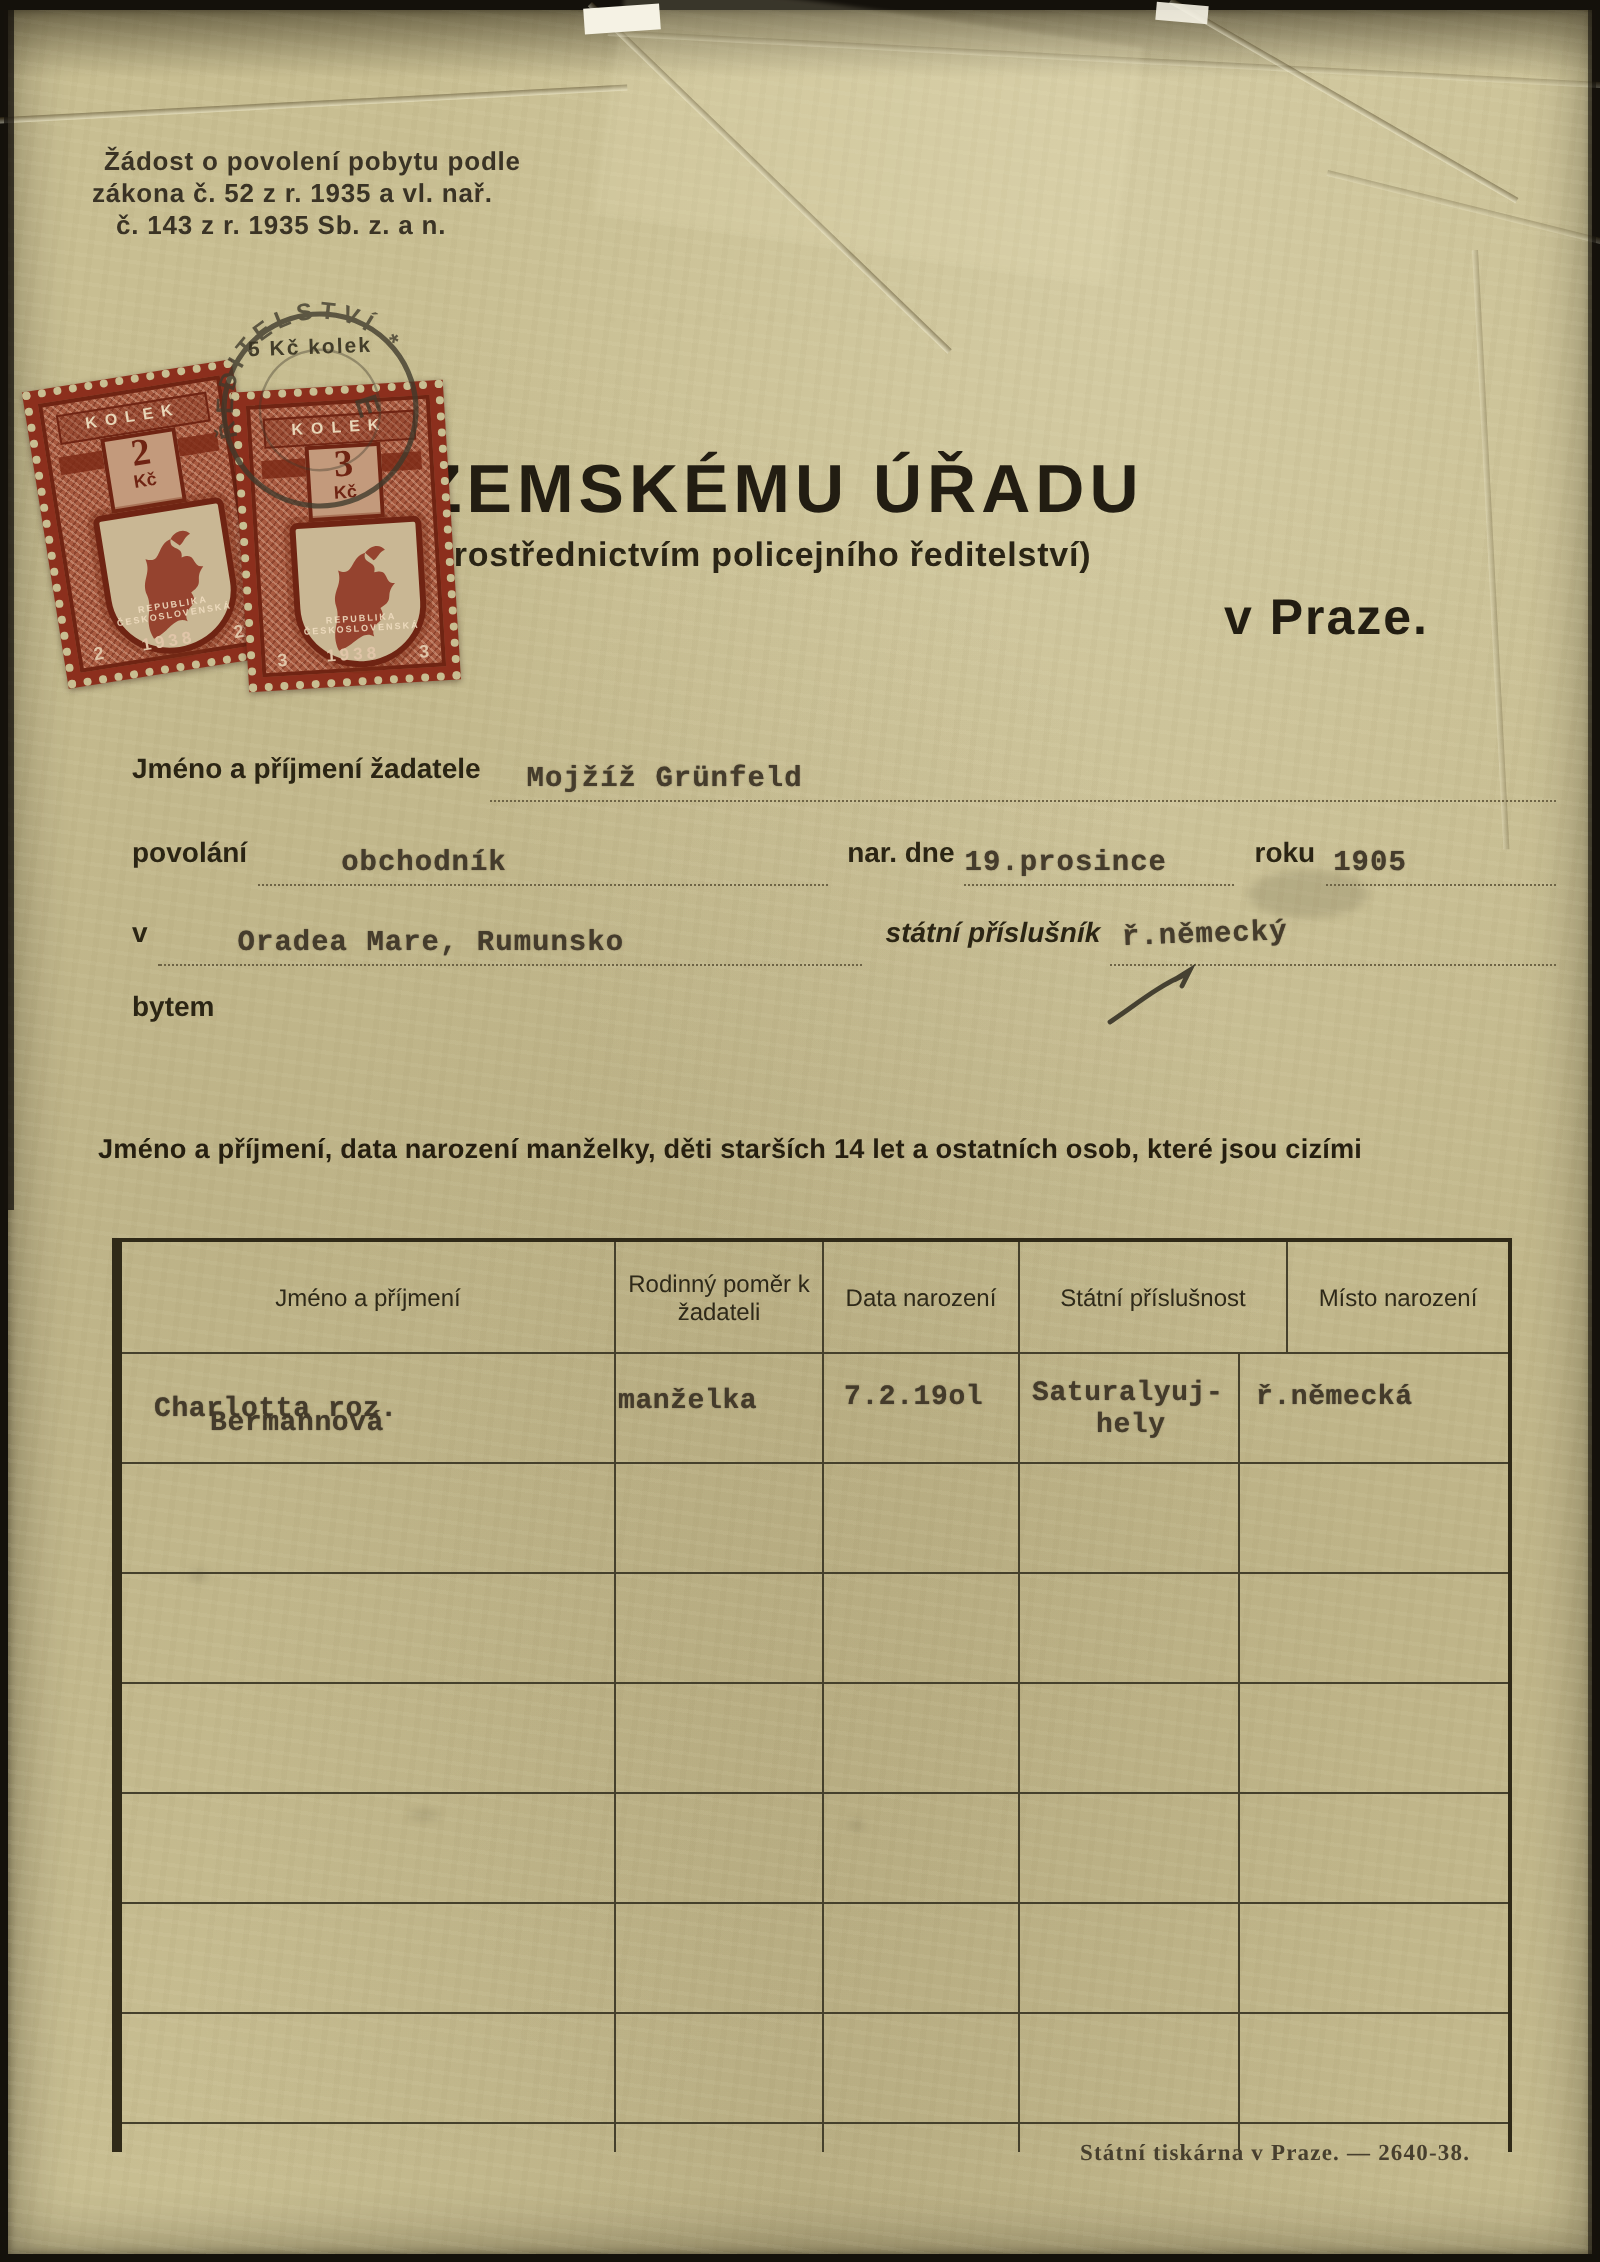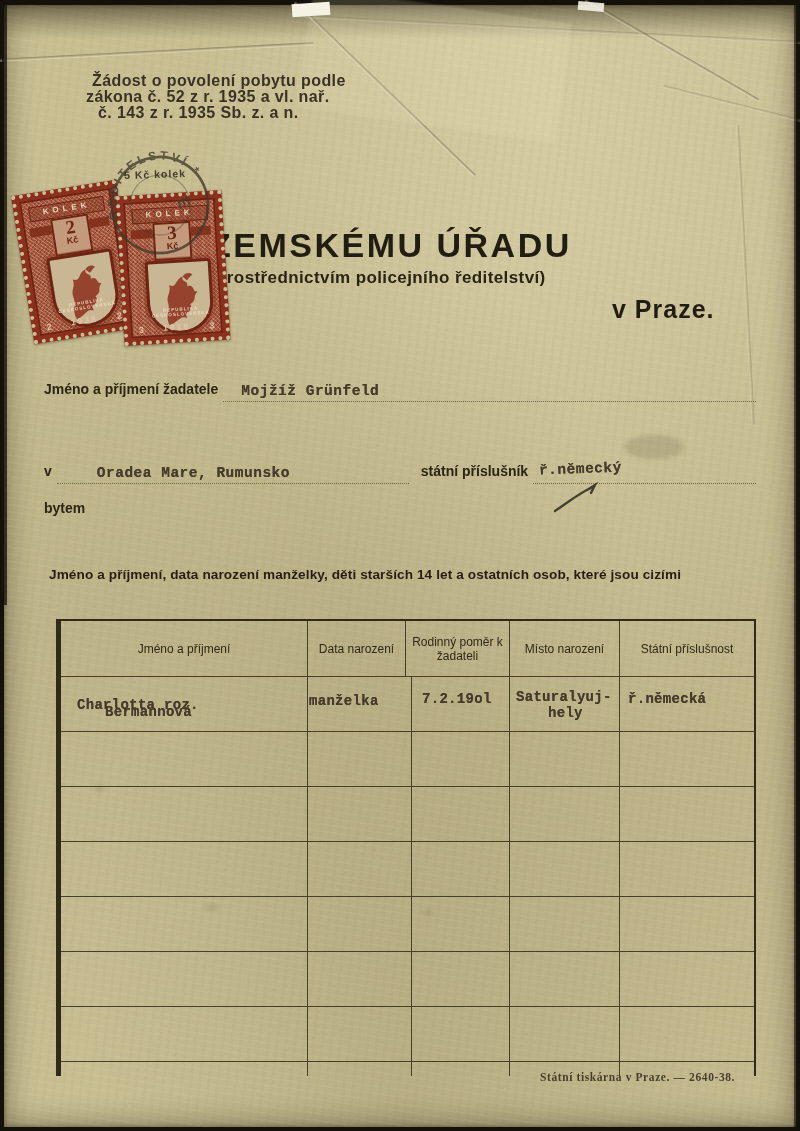"Žádost o povolení pobytu podle" .legal { font-size: 16px -> 13px; margin-left: 40px -> none }
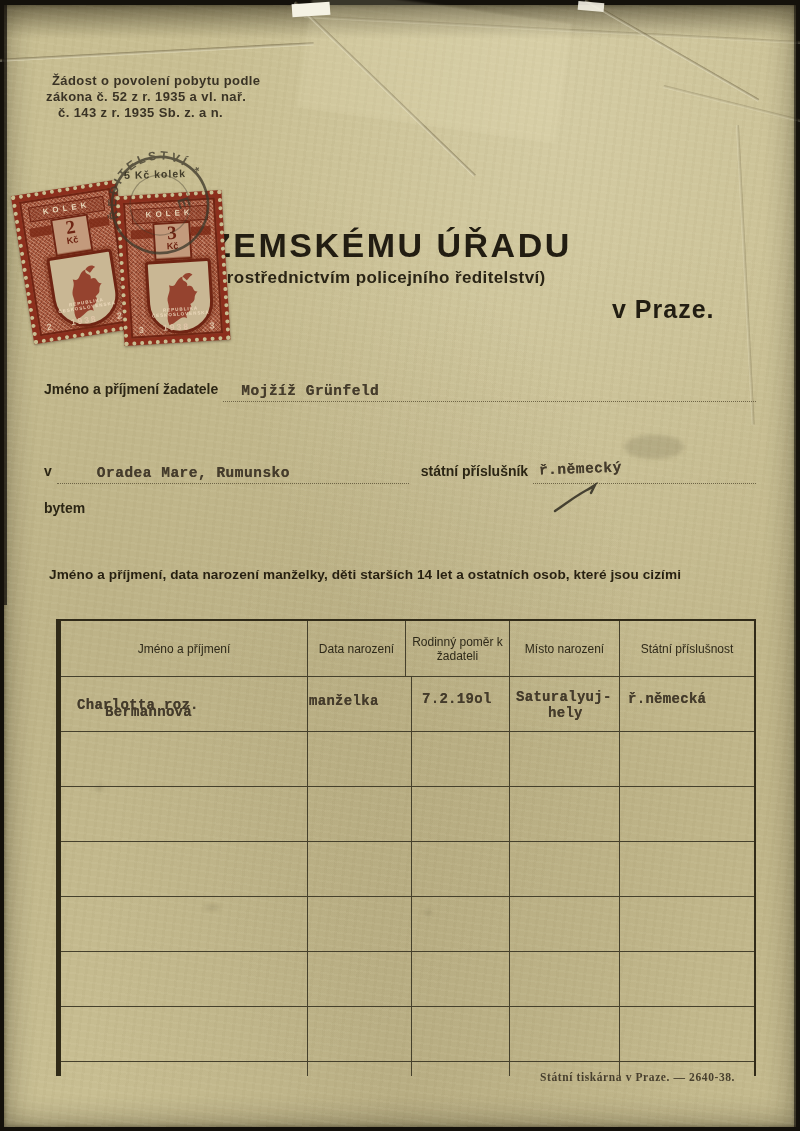"Jméno a příjmení žadatele" .frow { align-items: center -> flex-start; left: 40px -> 62px }
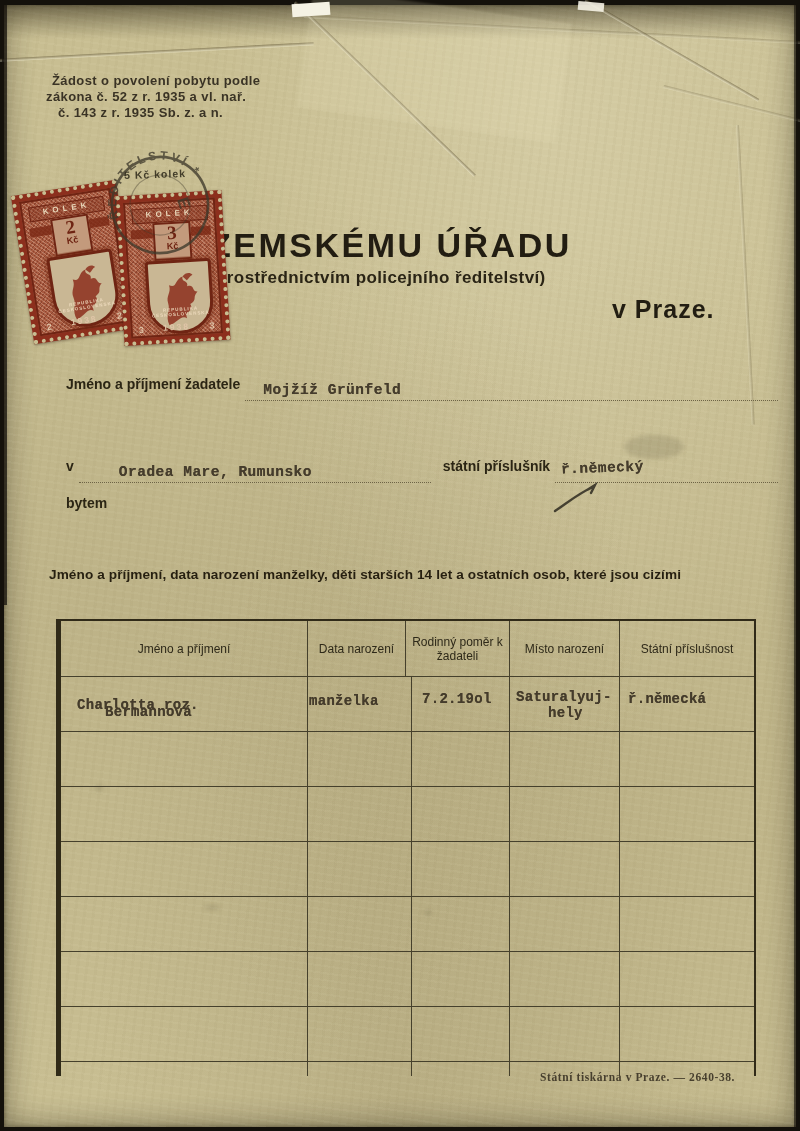"povolání" div.frow { html: none -> <div> <span>povolání</span> <span> <span>obchodník</span> </span> <span>nar. dne</span> <span> <span>19.prosince</span> </span> <span>roku</span> <span> <span>1905</span> </span> </div> }
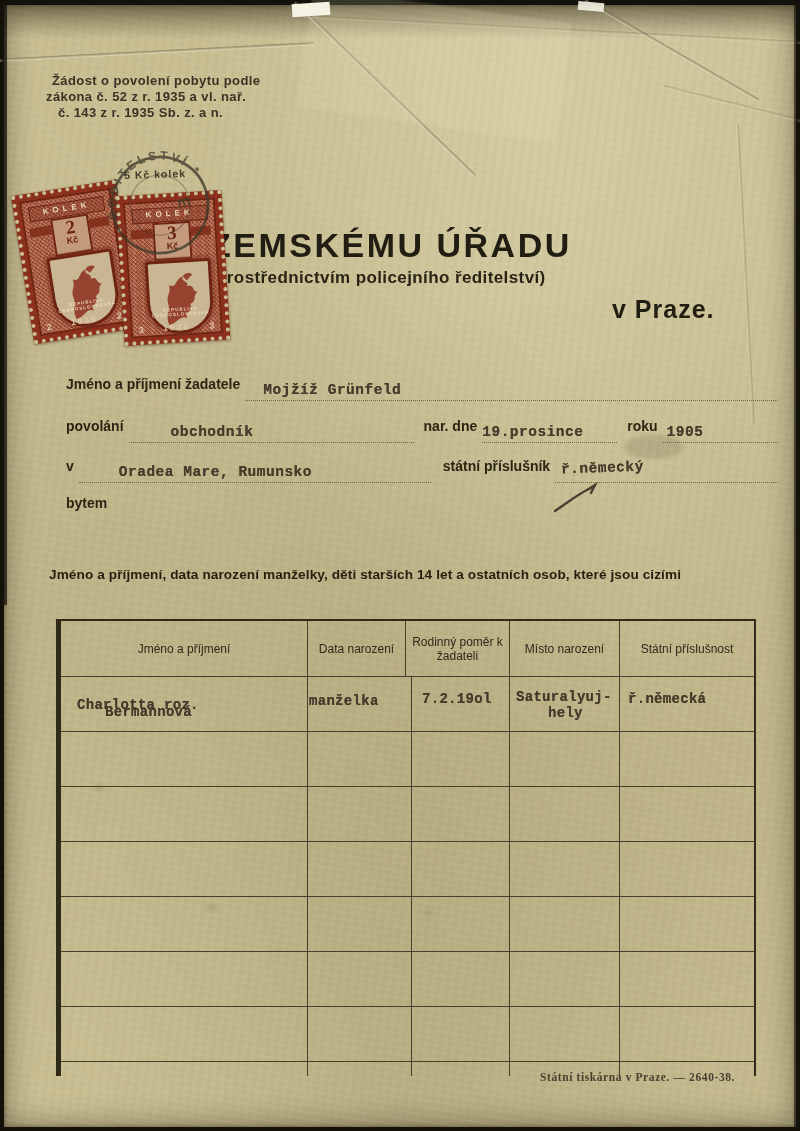"státní příslušník" span.flabel { font-style: none -> italic }
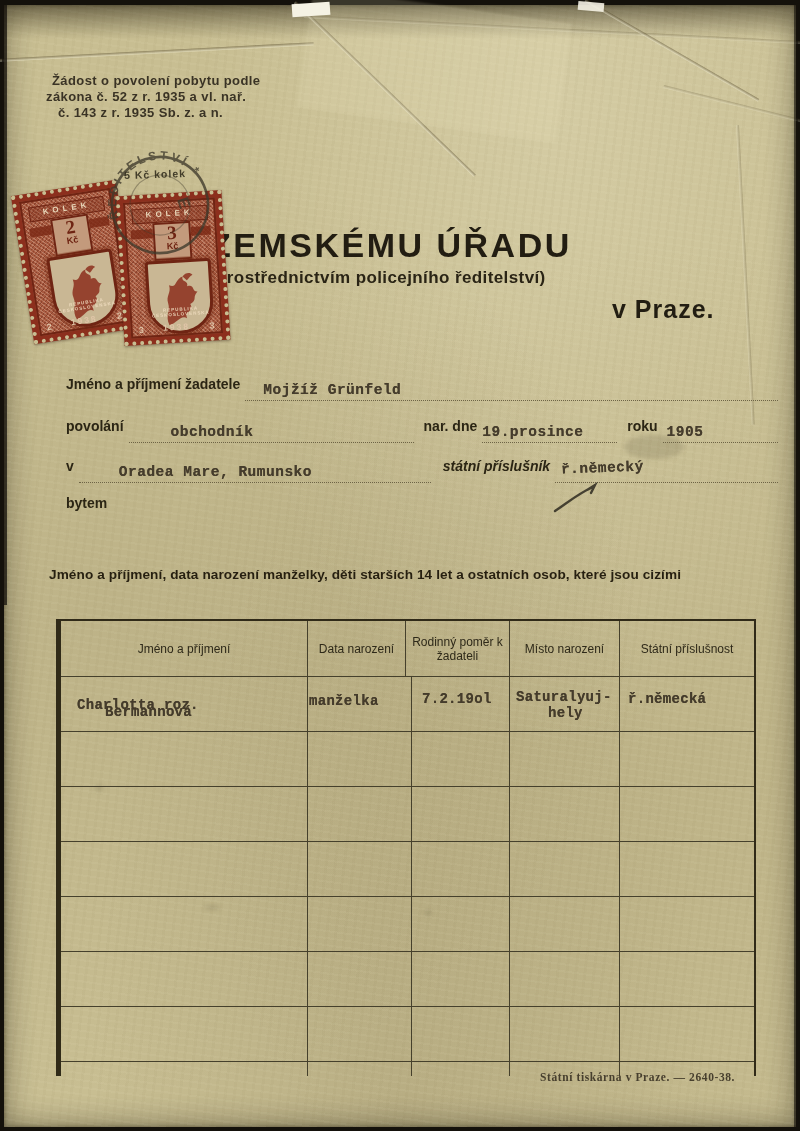"Data narození" div.tc { order: before "Rodinný poměr k žadateli" -> after "Rodinný poměr k žadateli" }
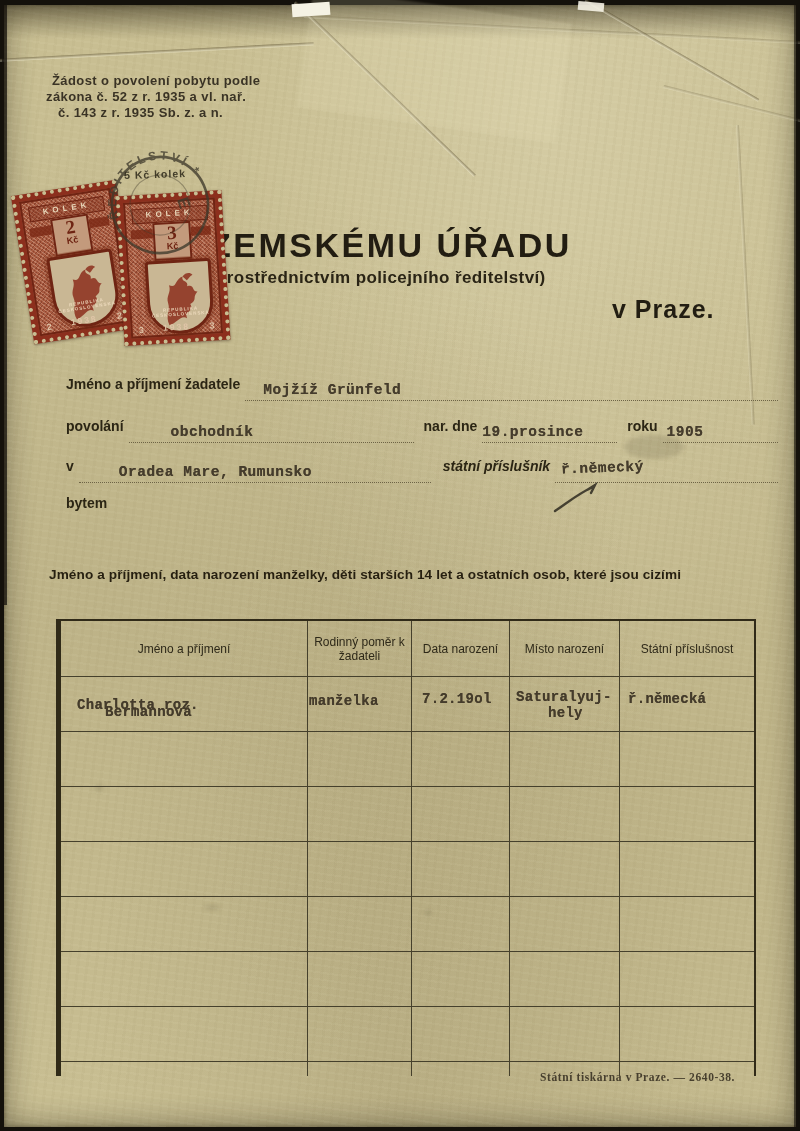"Místo narození" div.tc { order: before "Státní příslušnost" -> after "Státní příslušnost" }
